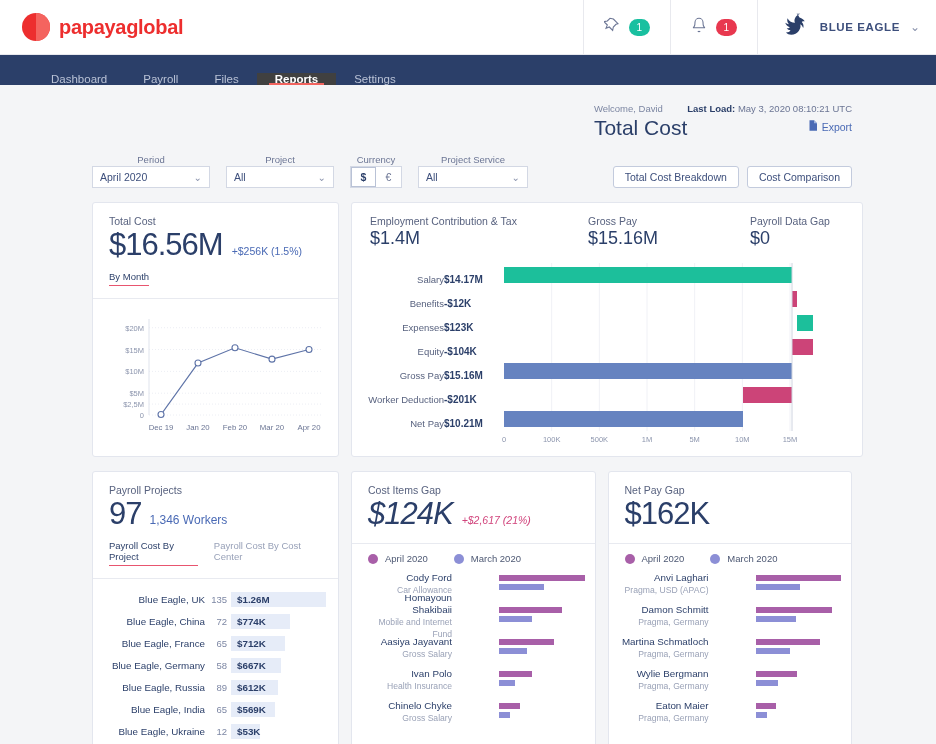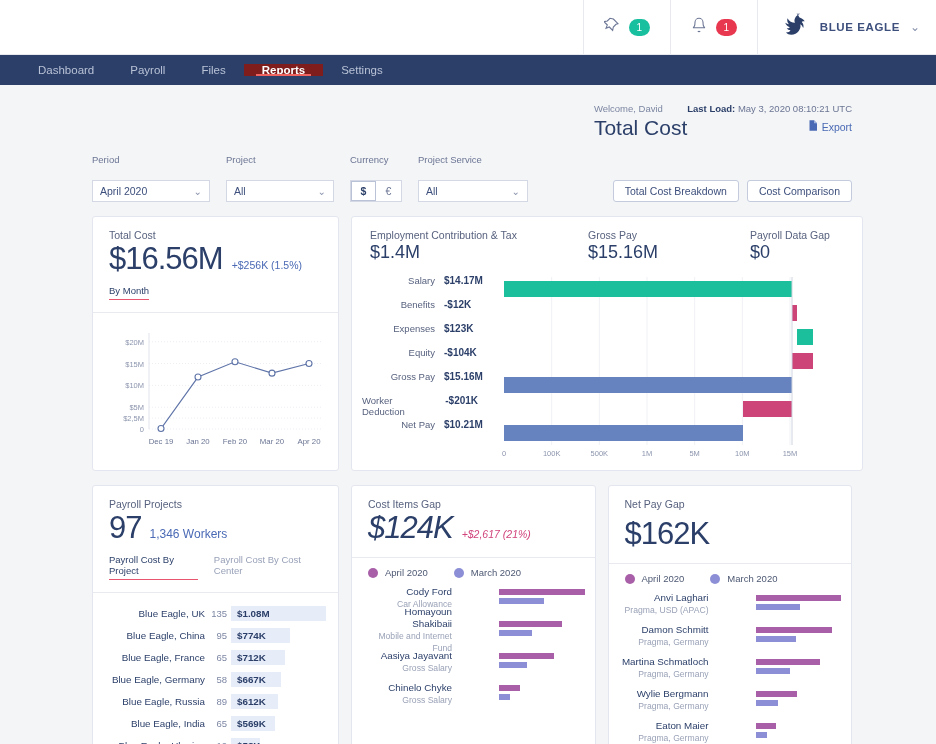"papayaglobal" div.logo-wrap { html: none -> <div> <div></div> <div>papayaglobal</div> </div> }
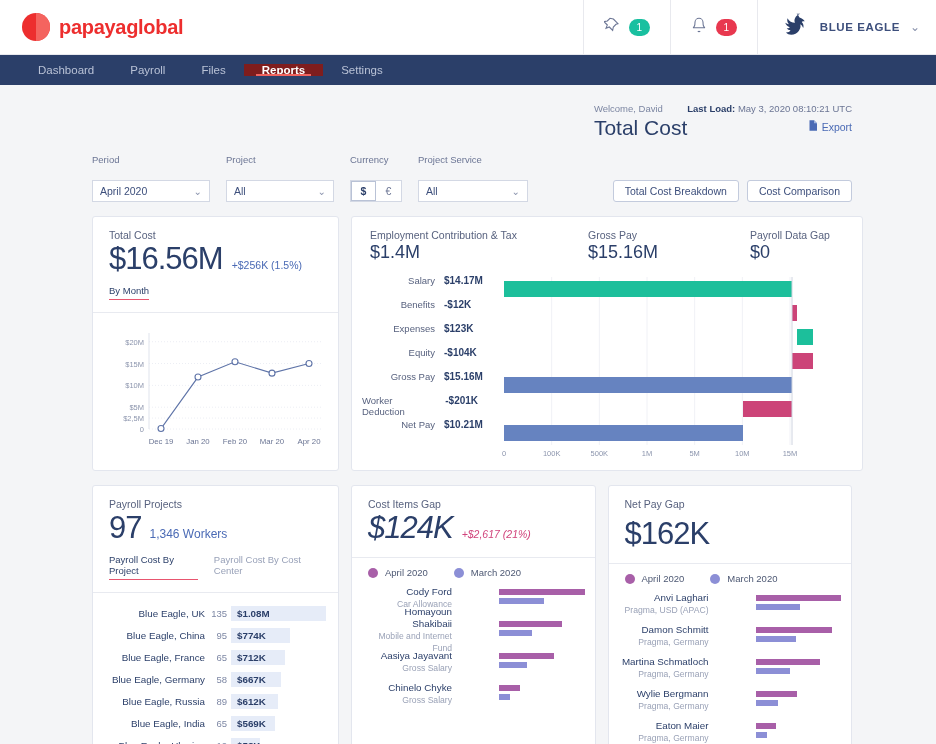"Dashboard" .nav { align-items: center -> flex-end; padding-left: 20px -> 33px }
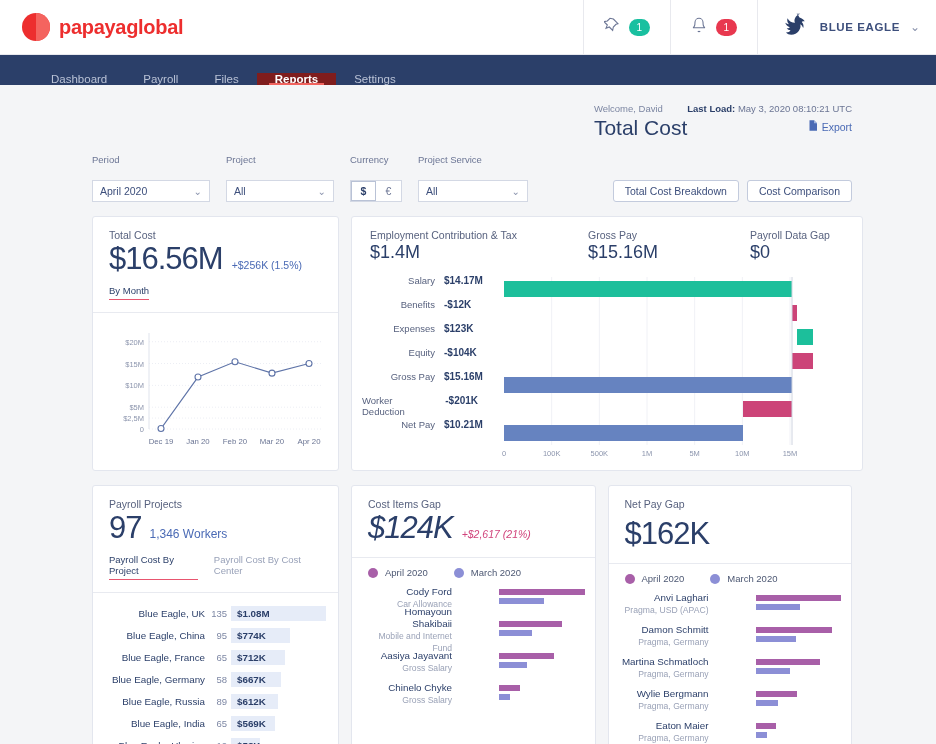"Reports" .nav-item.active { background: #7f1d1d -> #404040 }
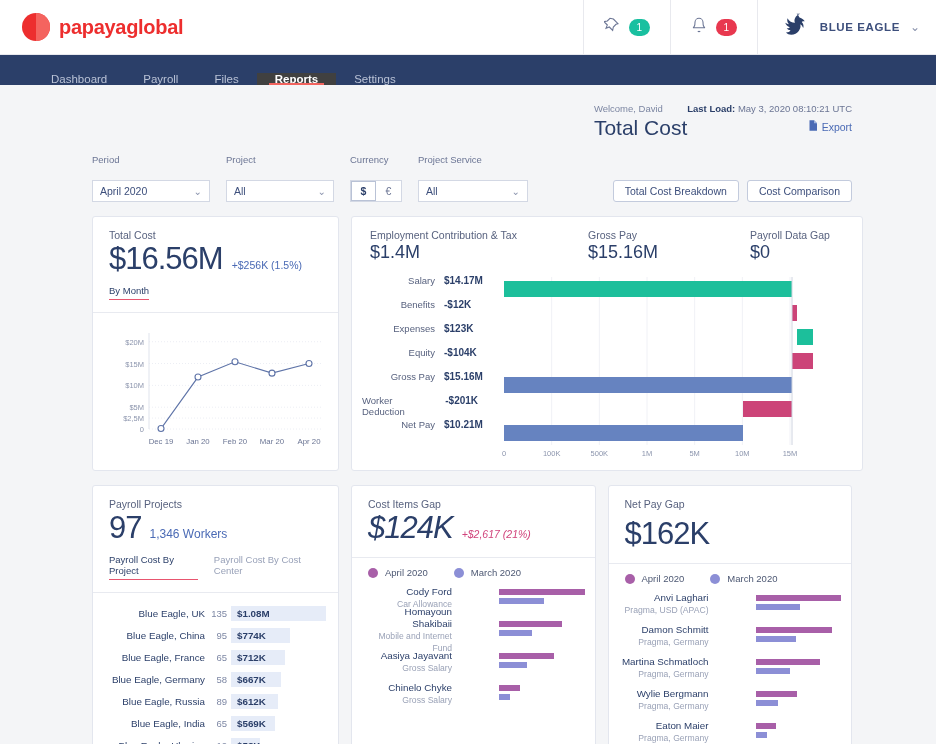"Period" .flabel { margin-bottom: 15px -> 1px; text-align: none -> center }
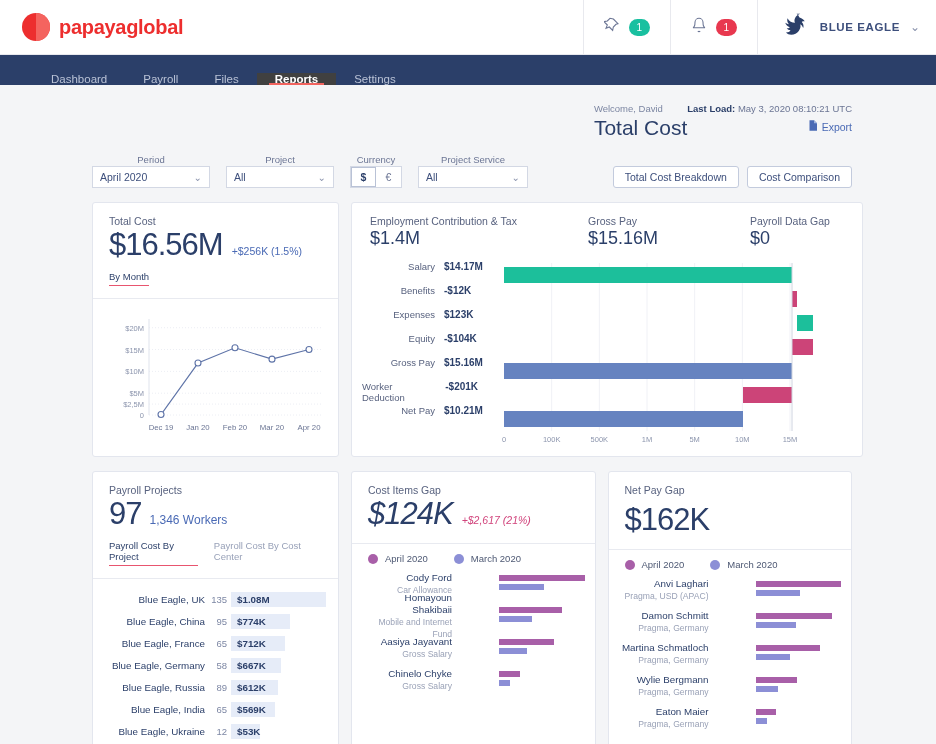"Salary" .wf-row { align-items: flex-start -> flex-end; gap: 9px -> none }
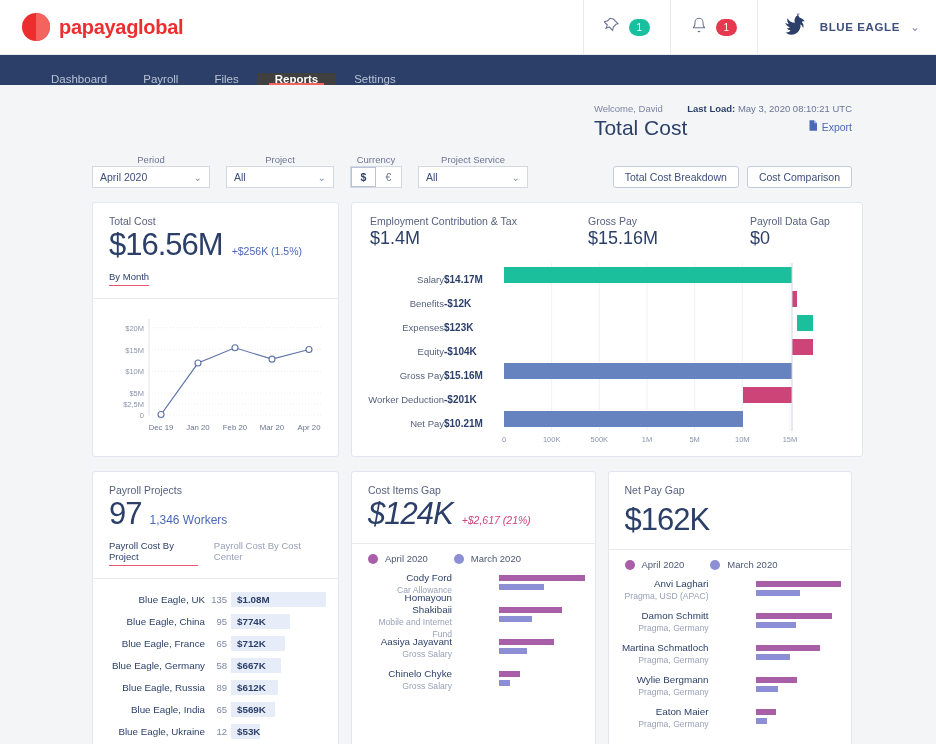"$162K" div { margin-top: 7px -> 1px }
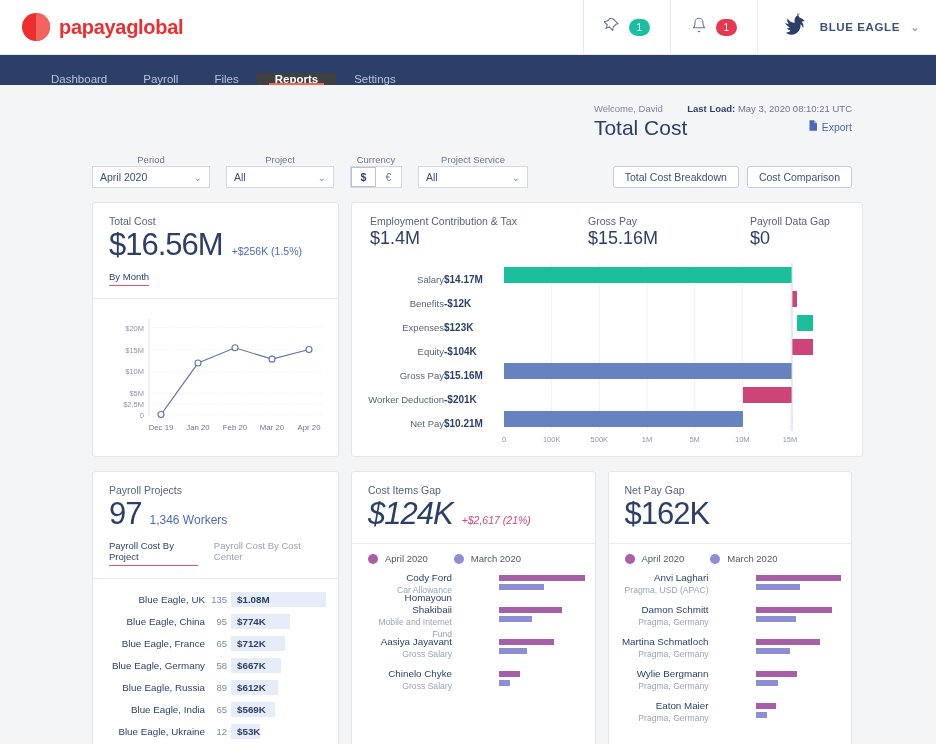"$1.08M" div.txt { text: $1.08M -> $1.26M }
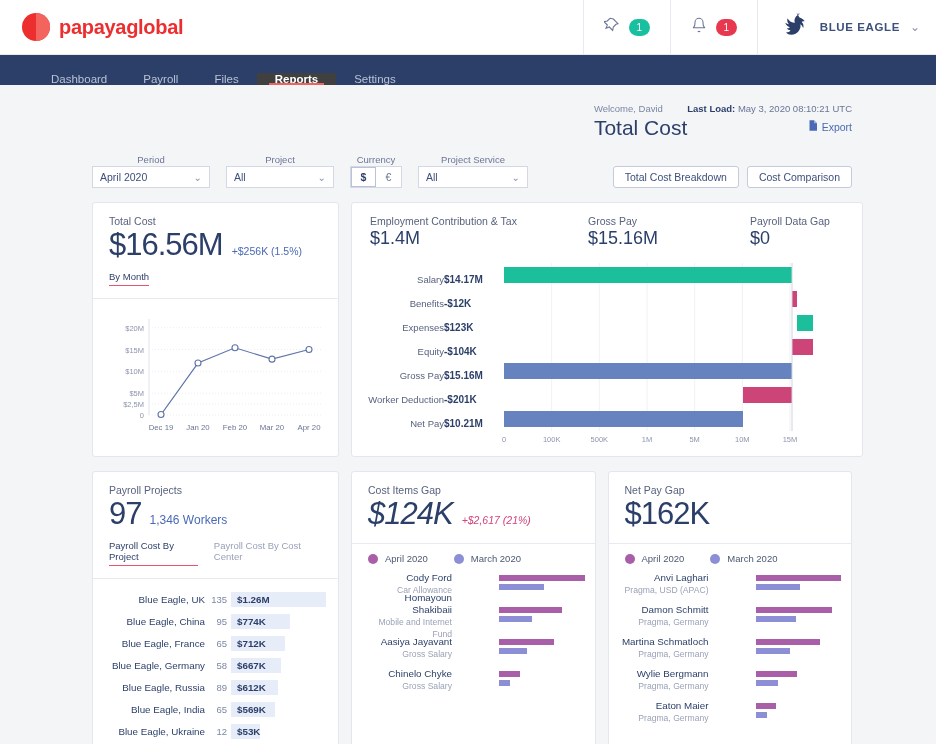"95" div.pp-cnt { text: 95 -> 72 }
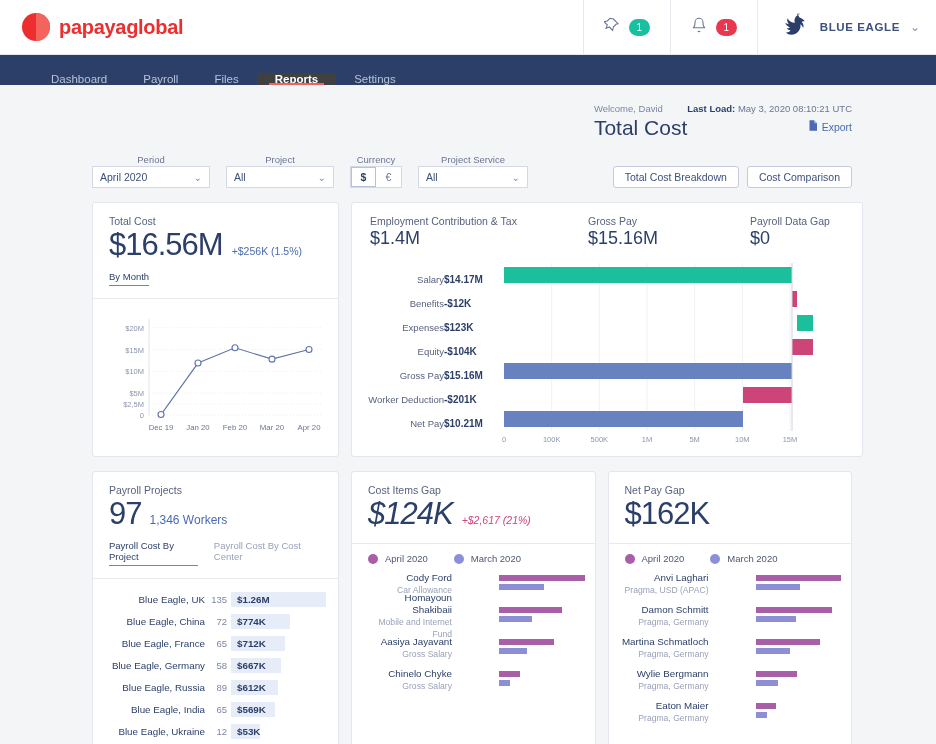"Ivan Polo" div.g-row { html: none -> <div> <div> <div>Ivan Polo</div> <div>Health Insurance</div> </div> <div> <div></div> <div></div> </div> </div> }
